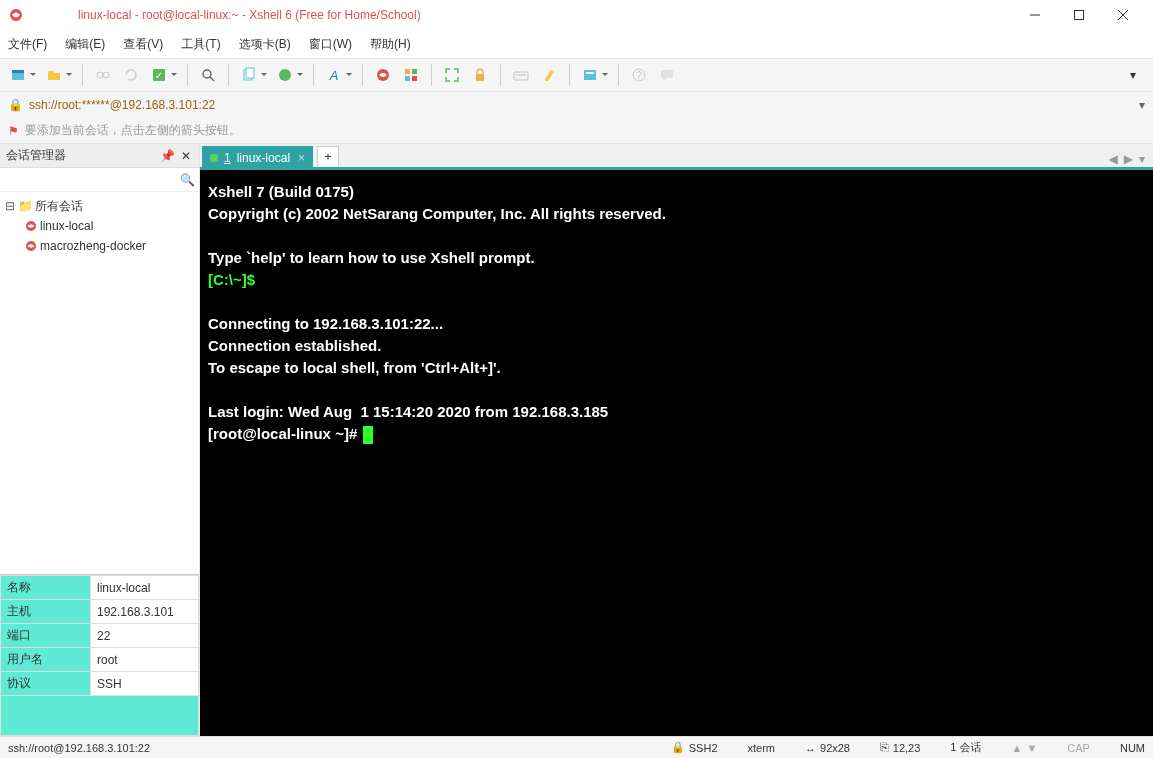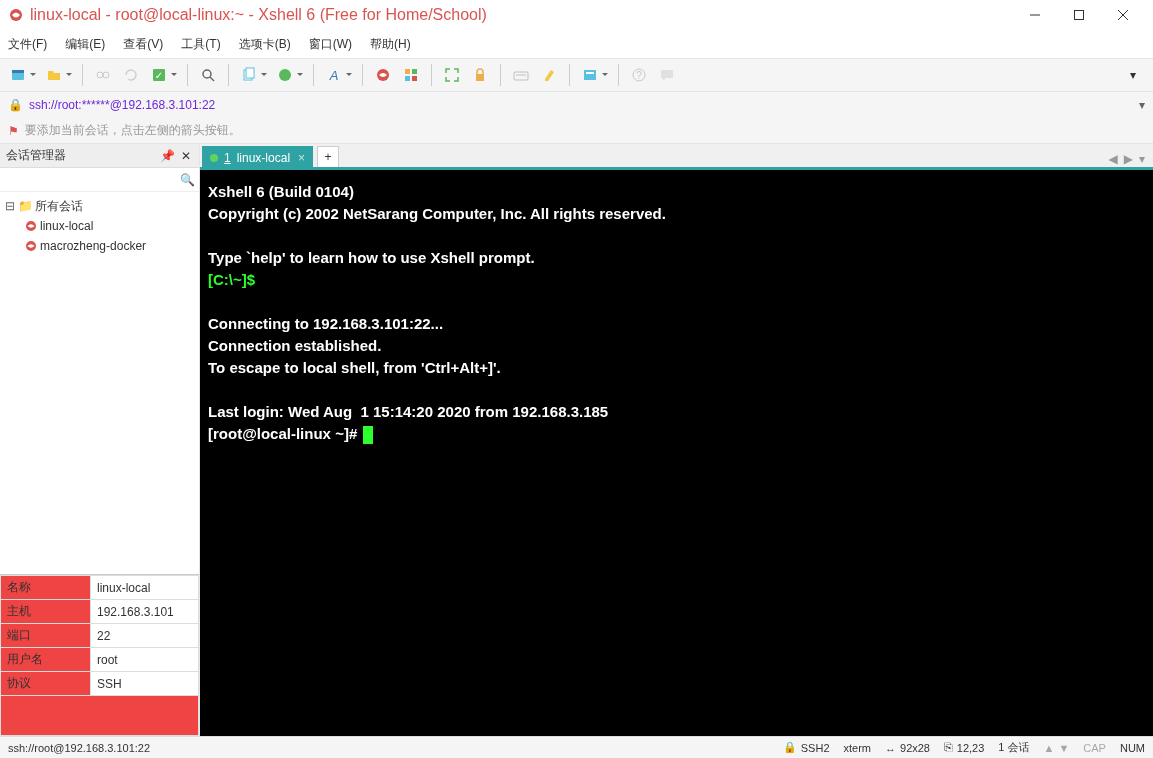"linux-local - root@local-linux:~ -" .titlebar .title-text { font-size: 16px -> 12px; margin-left: none -> 48px }
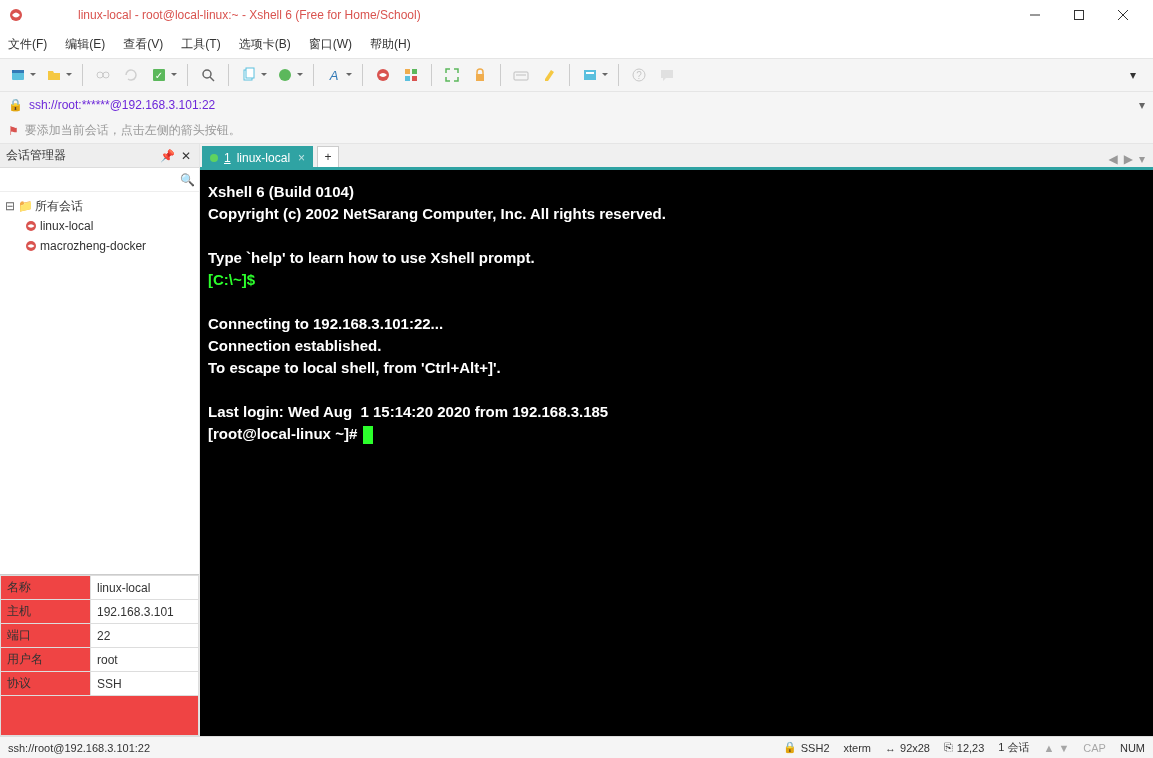"ssh://root:******@192.168.3.101:22" .addr-text { color: #6d28d9 -> #a16207 }
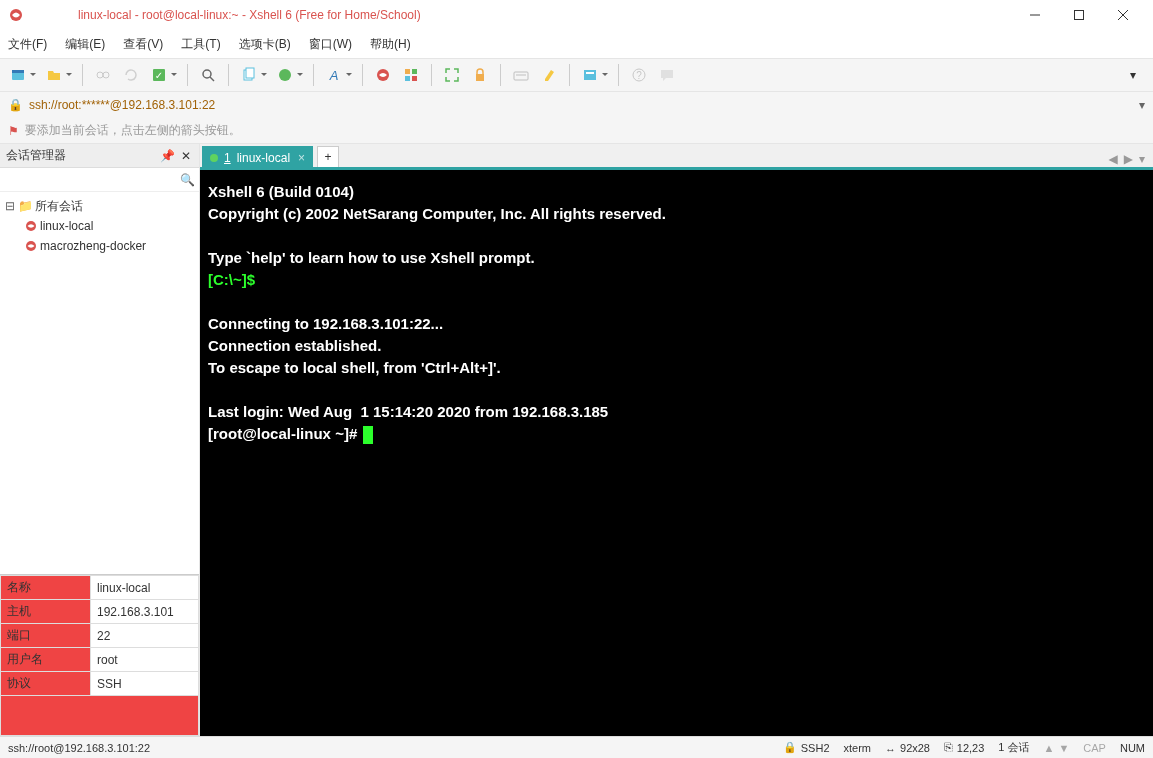"Xshell 6 (Build 0104)" span { text: 6 (Build 0104 -> 7 (Build 0175 }
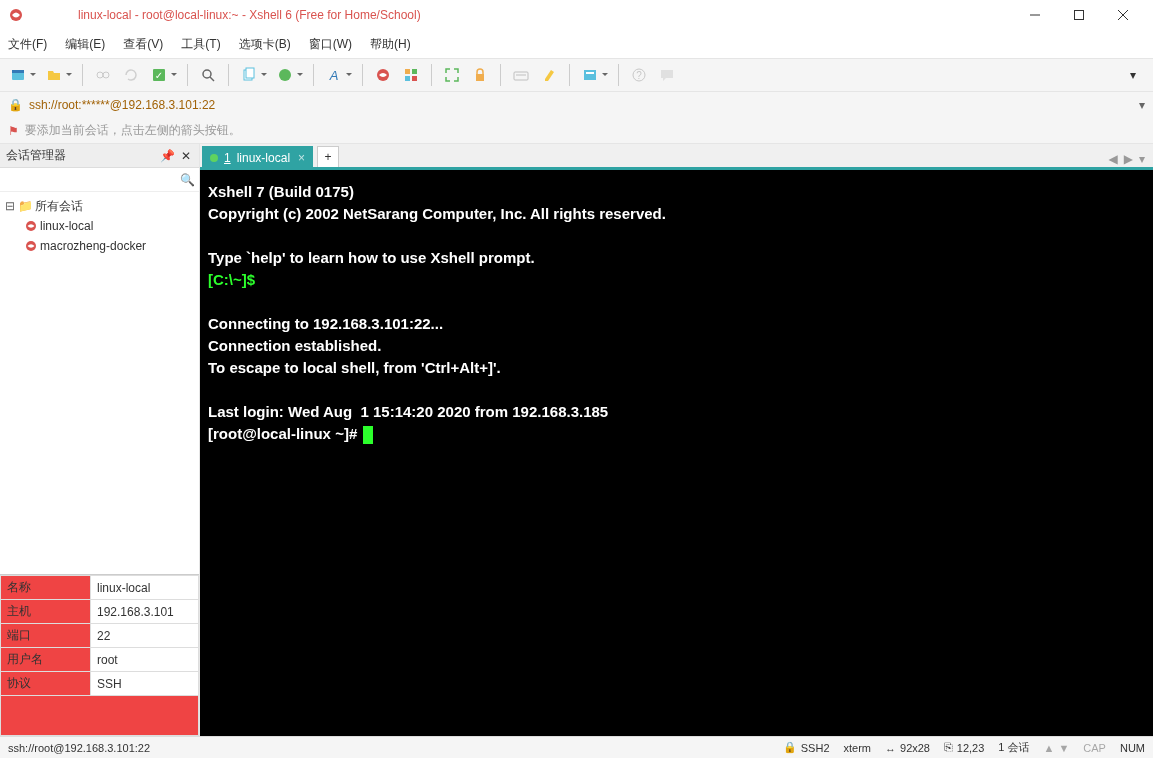"名称" .props td:first-child { background: #ef4444 -> #5eead4 }
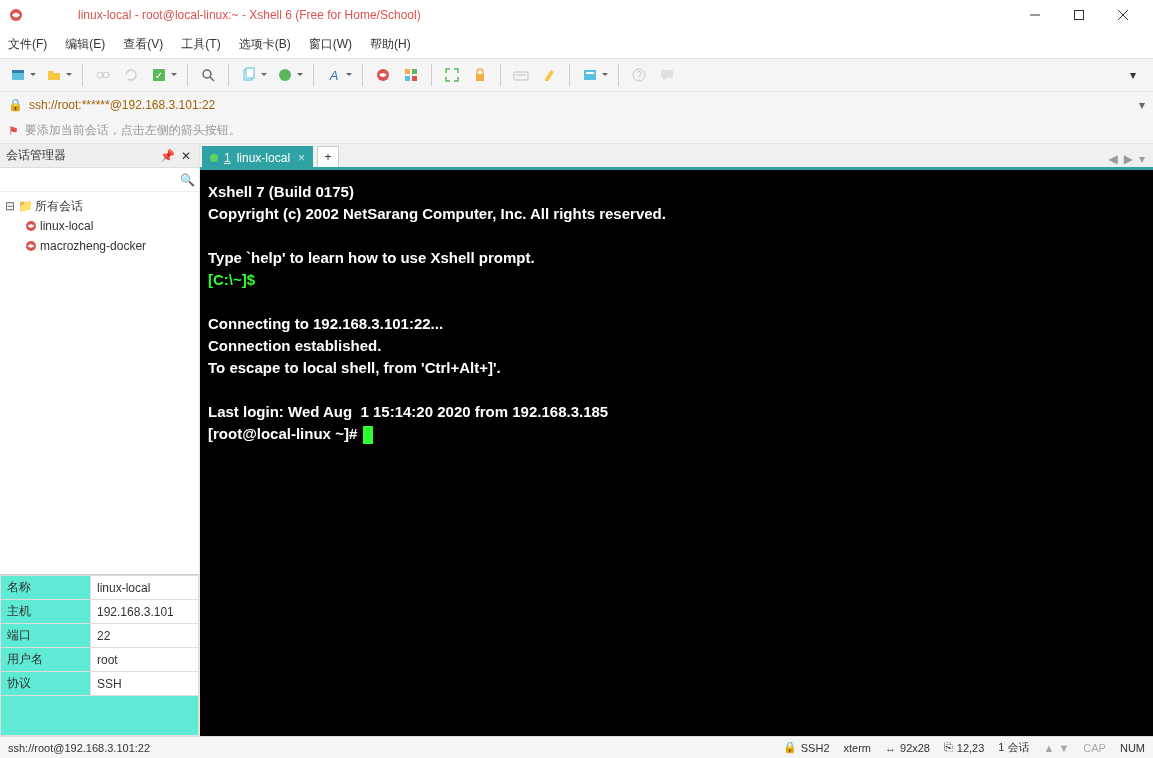"ssh://root@192.168.3.101:22" .statusbar { gap: 14px -> 30px }
